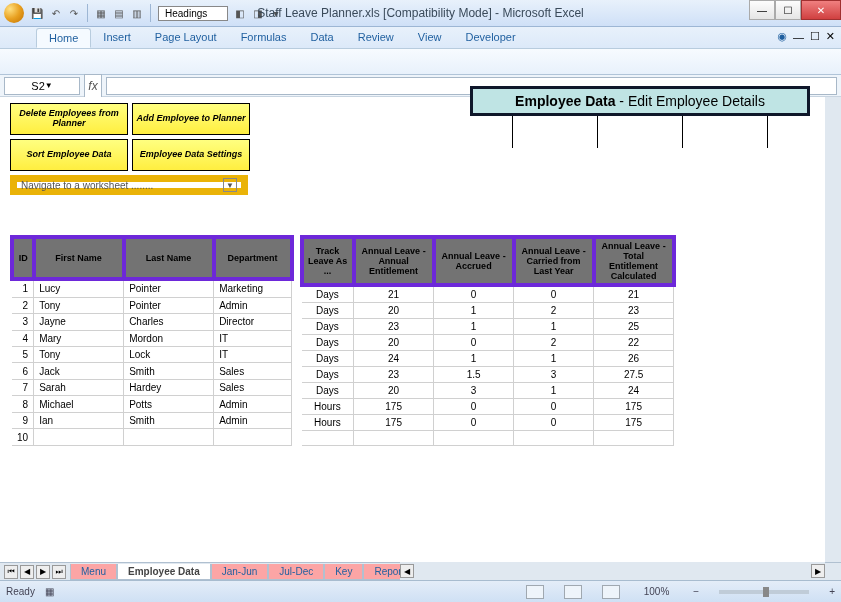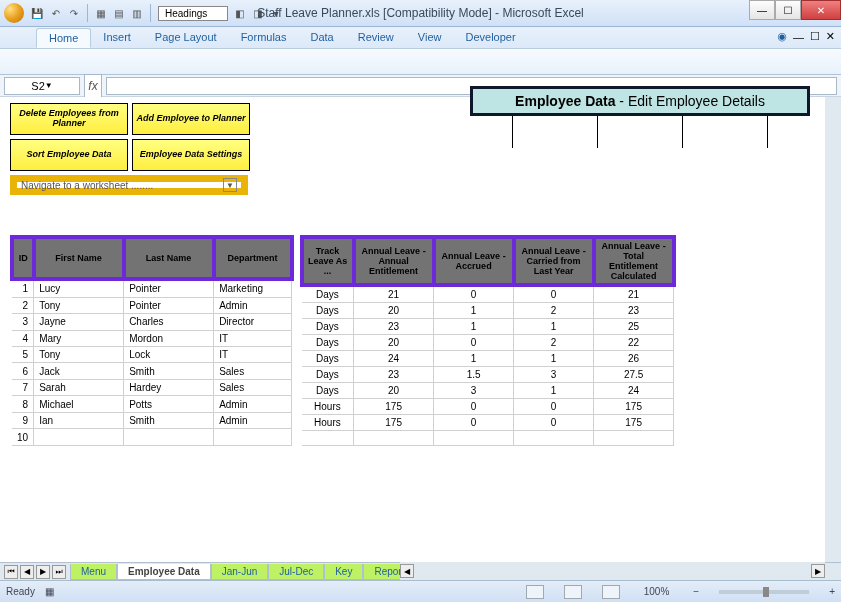"Menu" .sheet-tab { background: #bef264 -> #fca5a5 }
